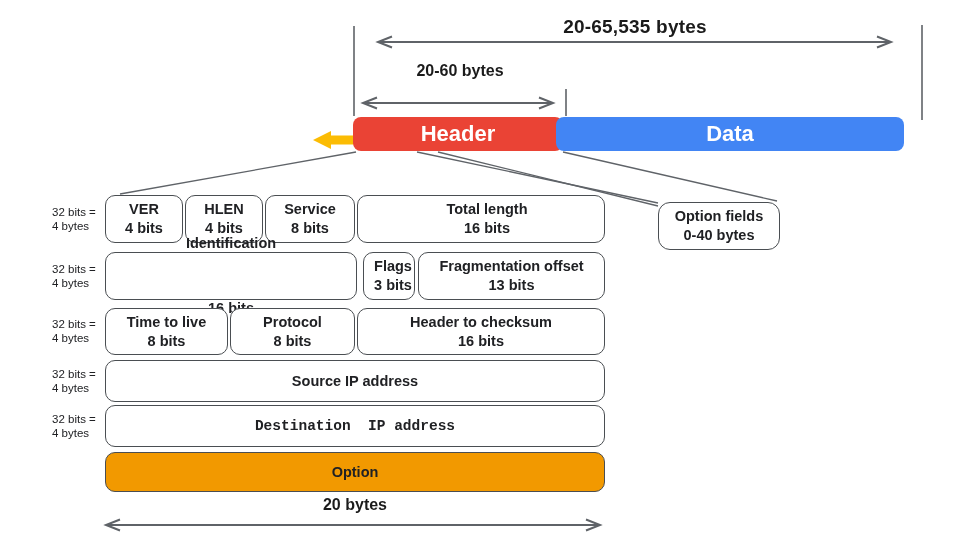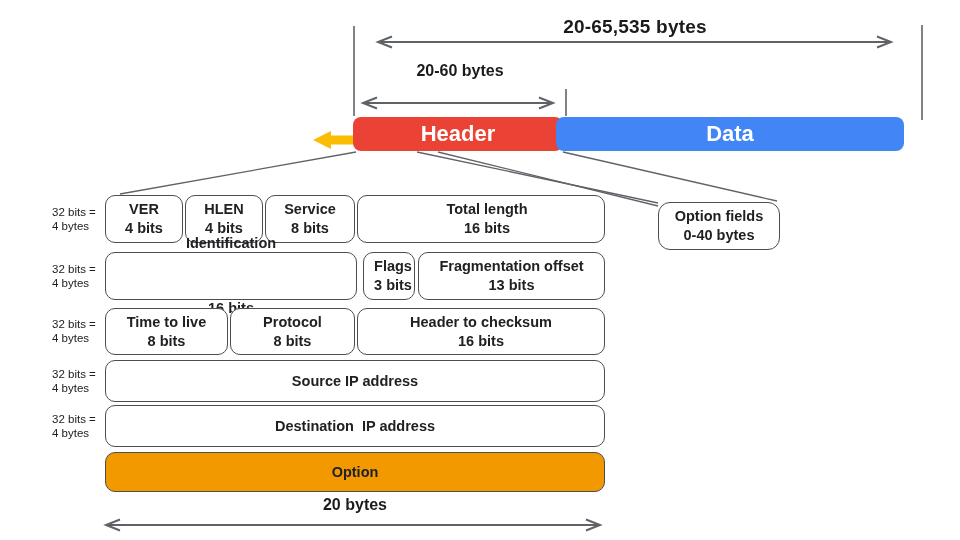"Destination IP address" div.cell { font-family: none -> Liberation Mono, monospace }
